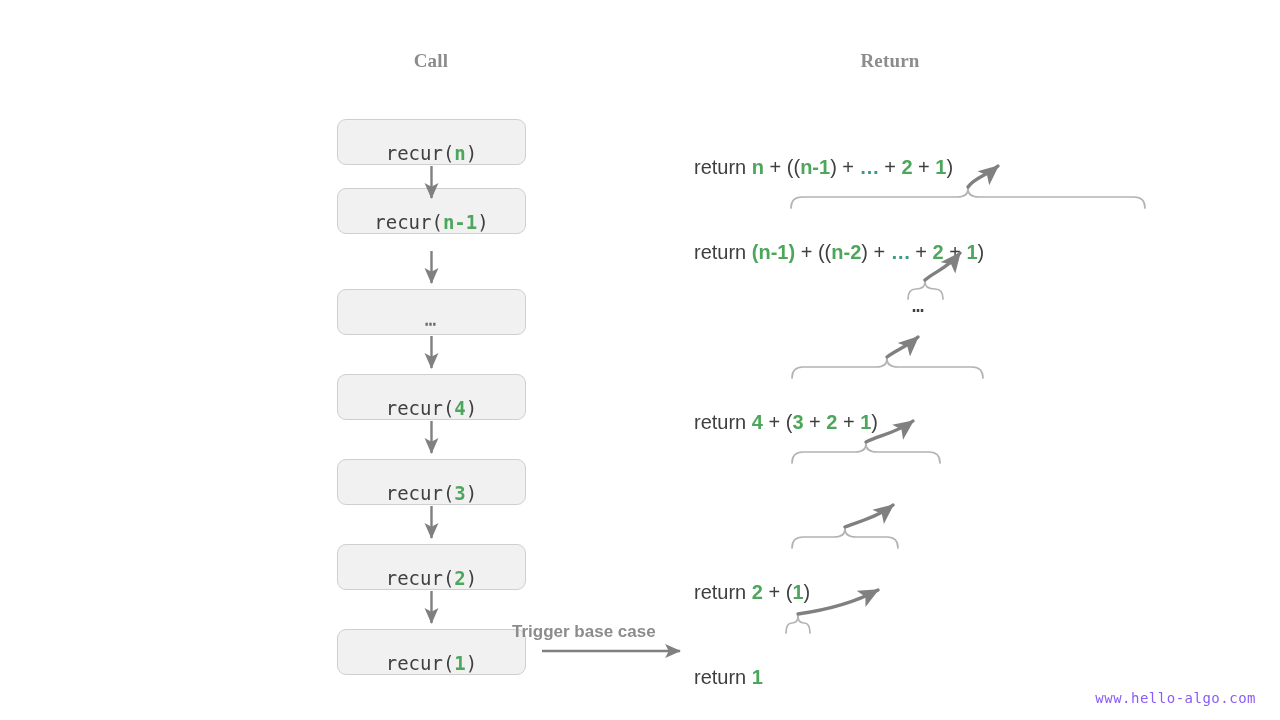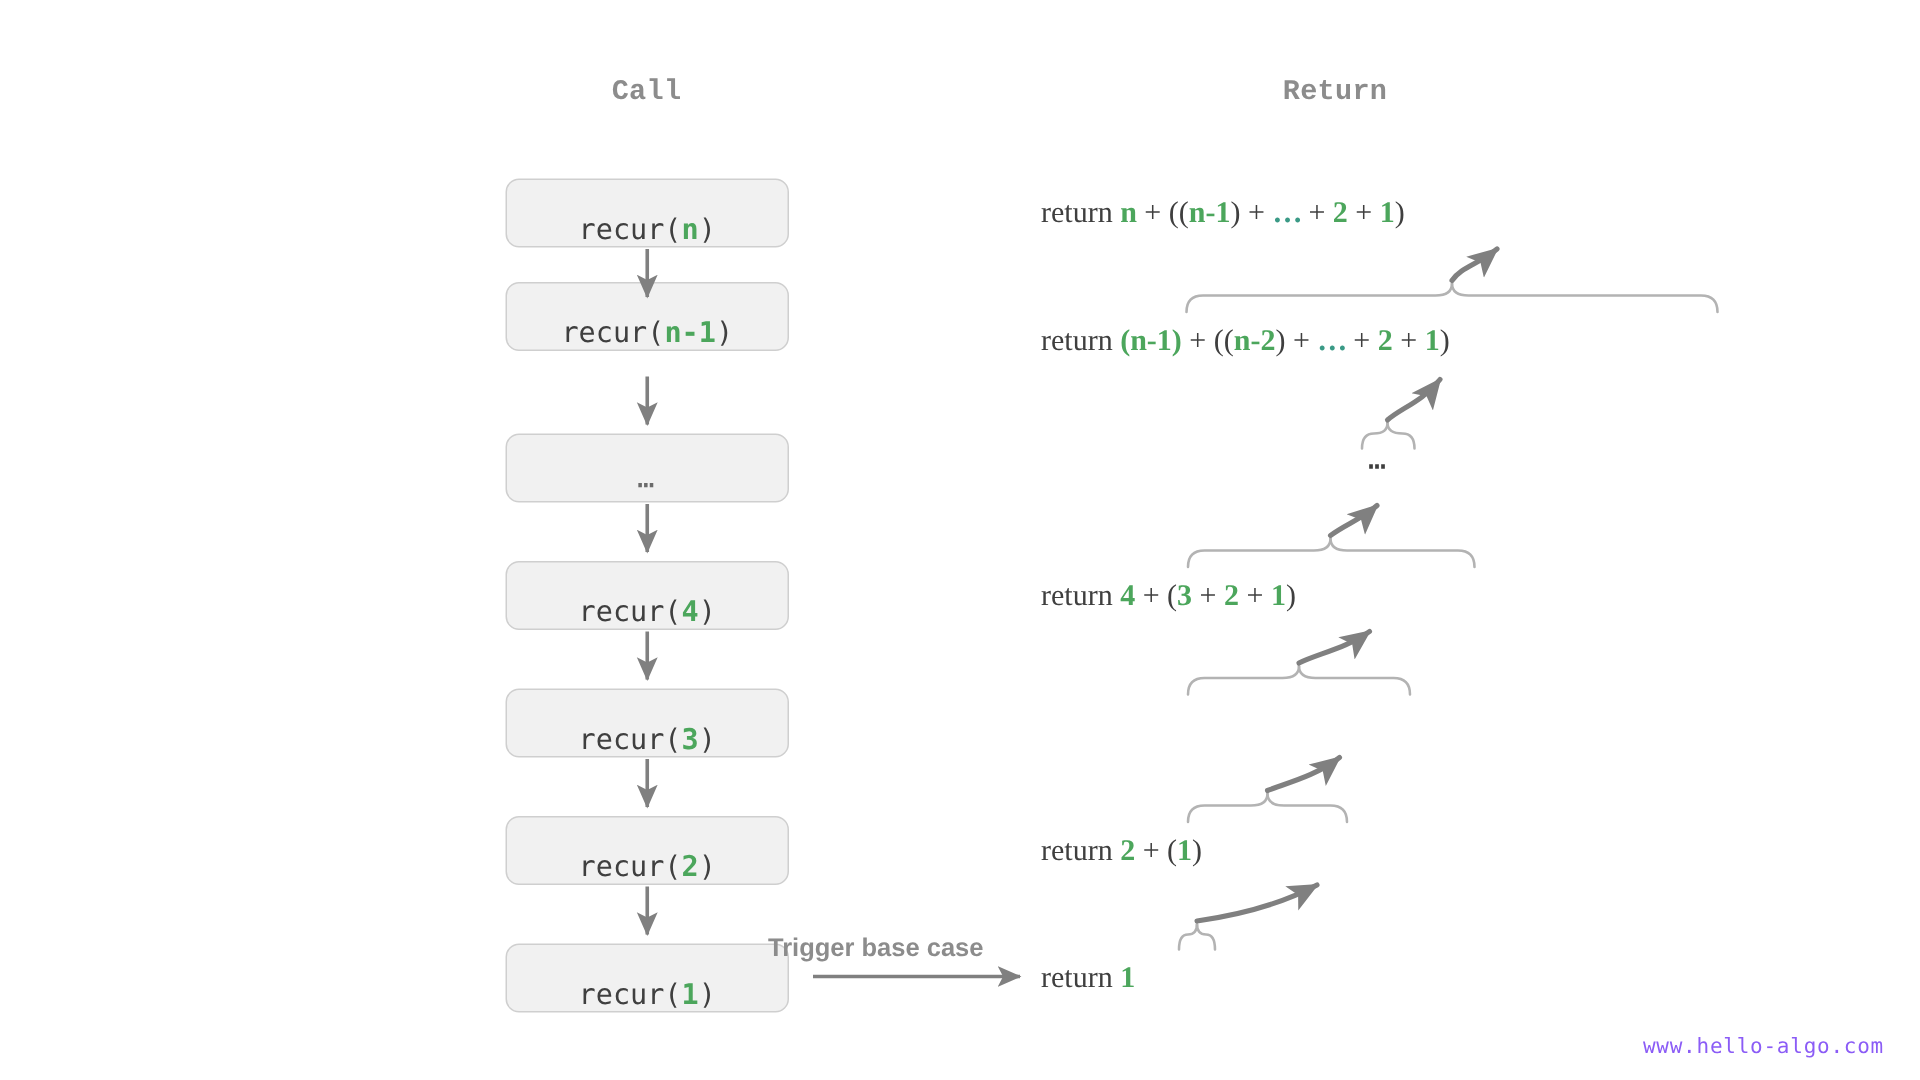"Call" .col-head { font-family: Liberation Mono, monospace -> Liberation Serif, serif }
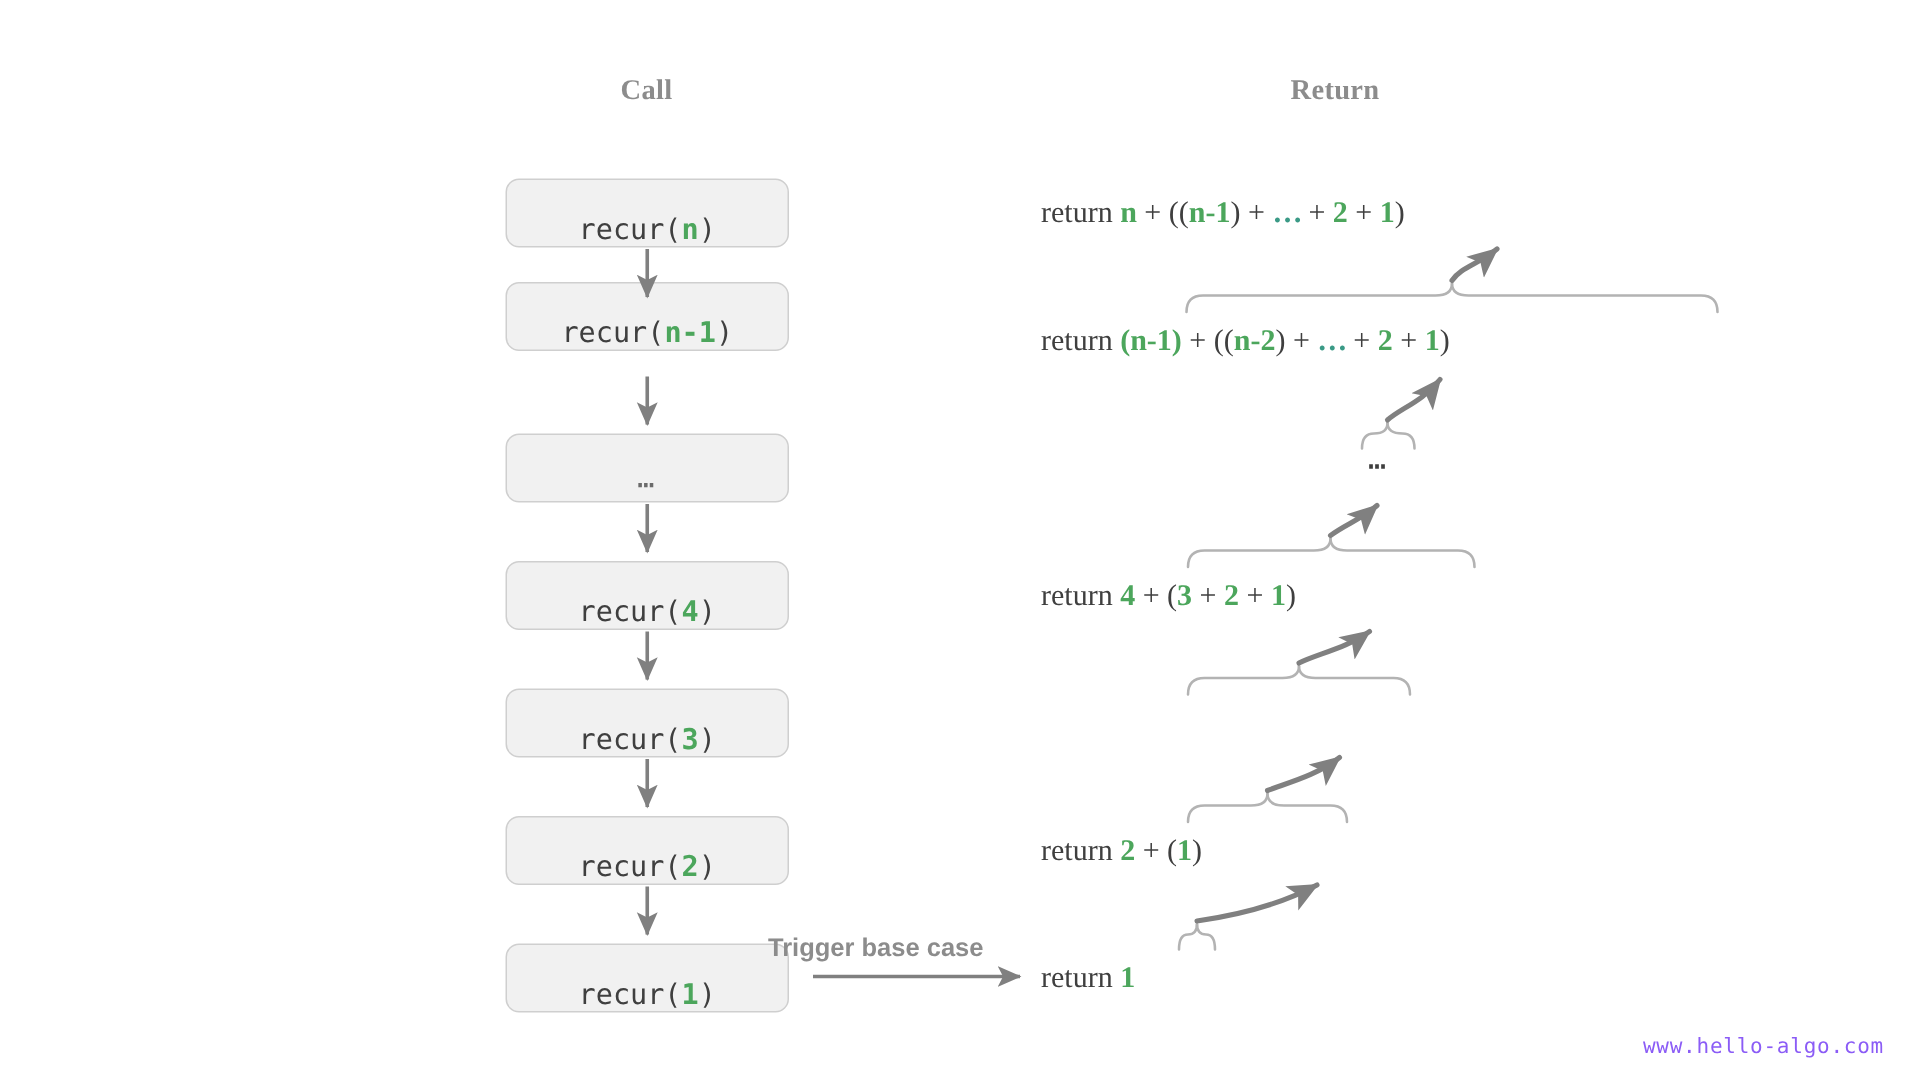"return n + ((n-1) +" .ret-line { font-family: Liberation Serif, serif -> Liberation Sans, sans-serif; margin-top: none -> 25px }
